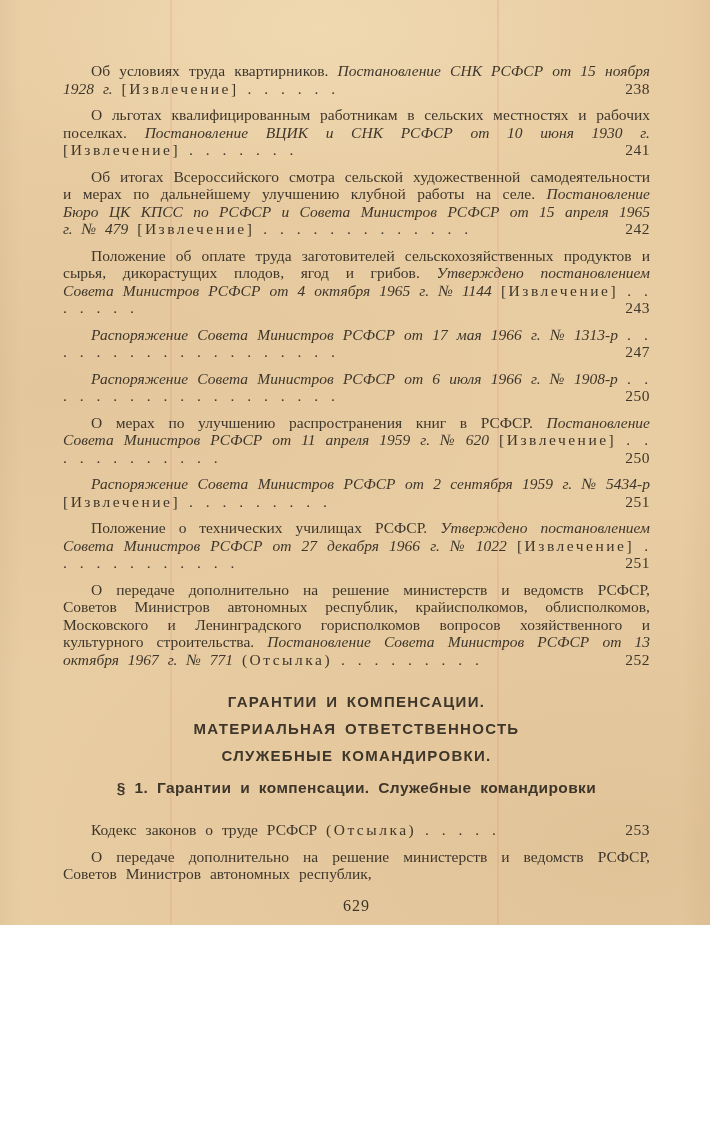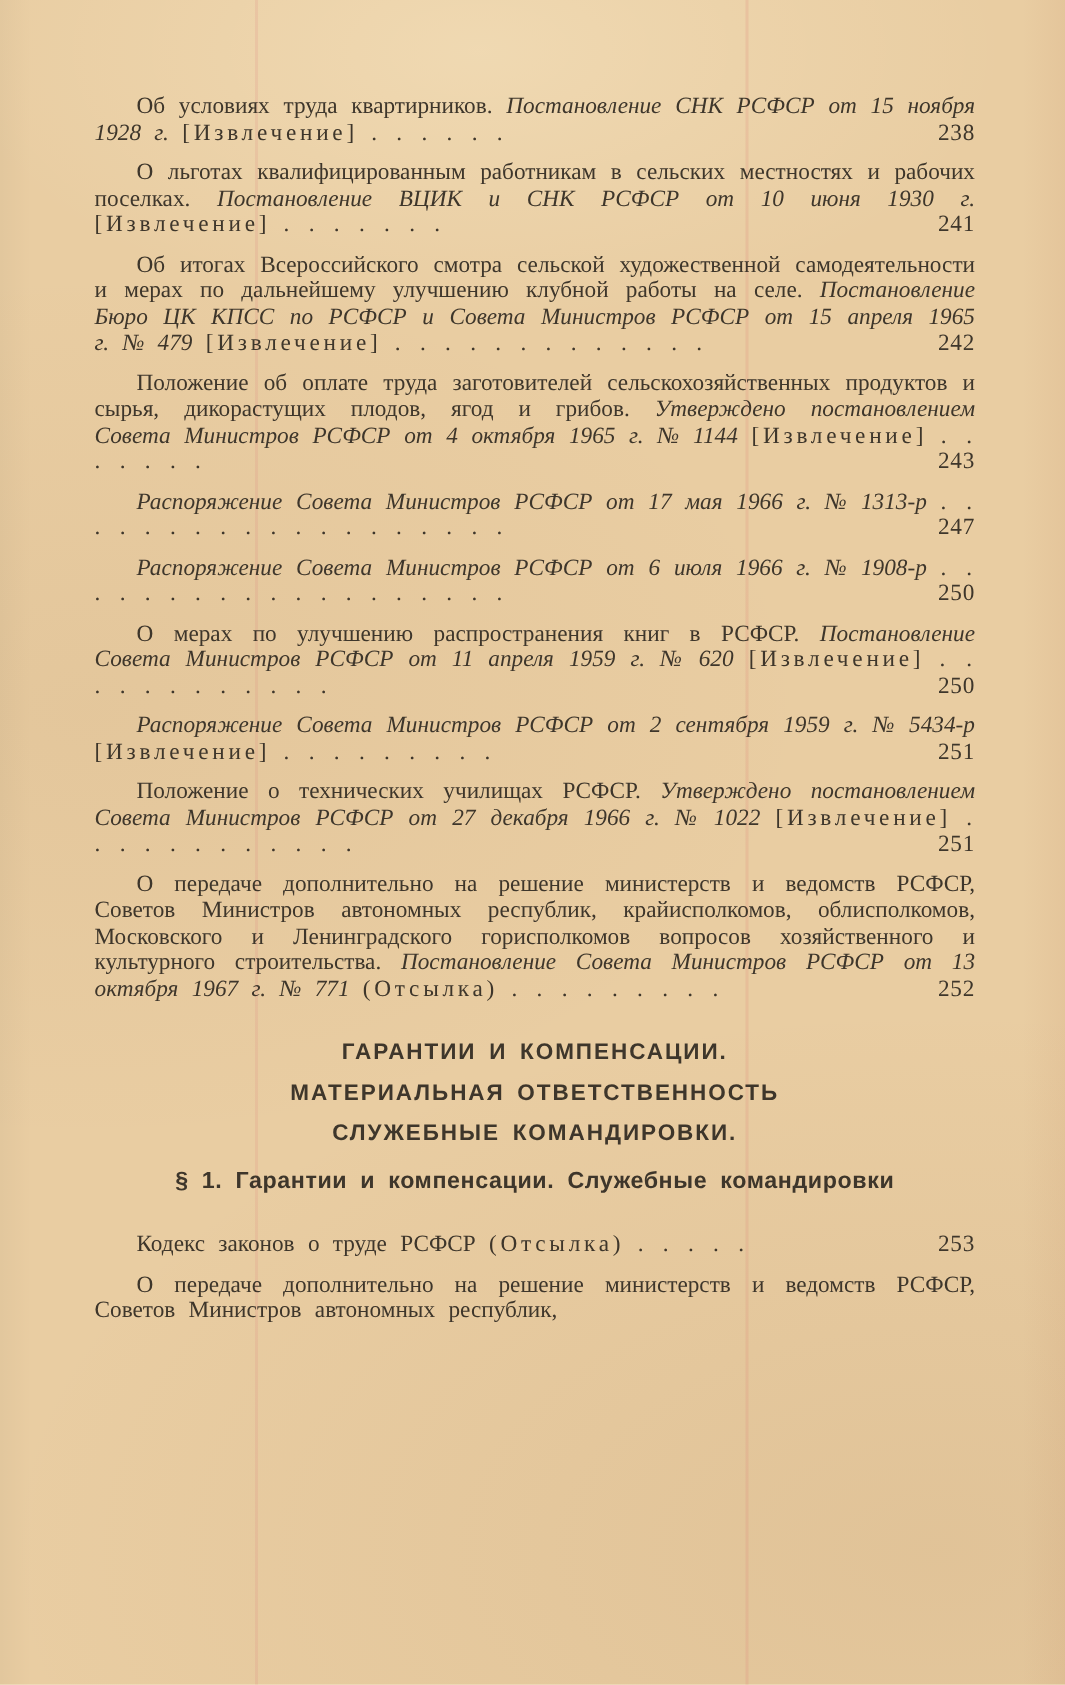"Об условиях труда квартирников." .page { height: 1123px -> 925px }
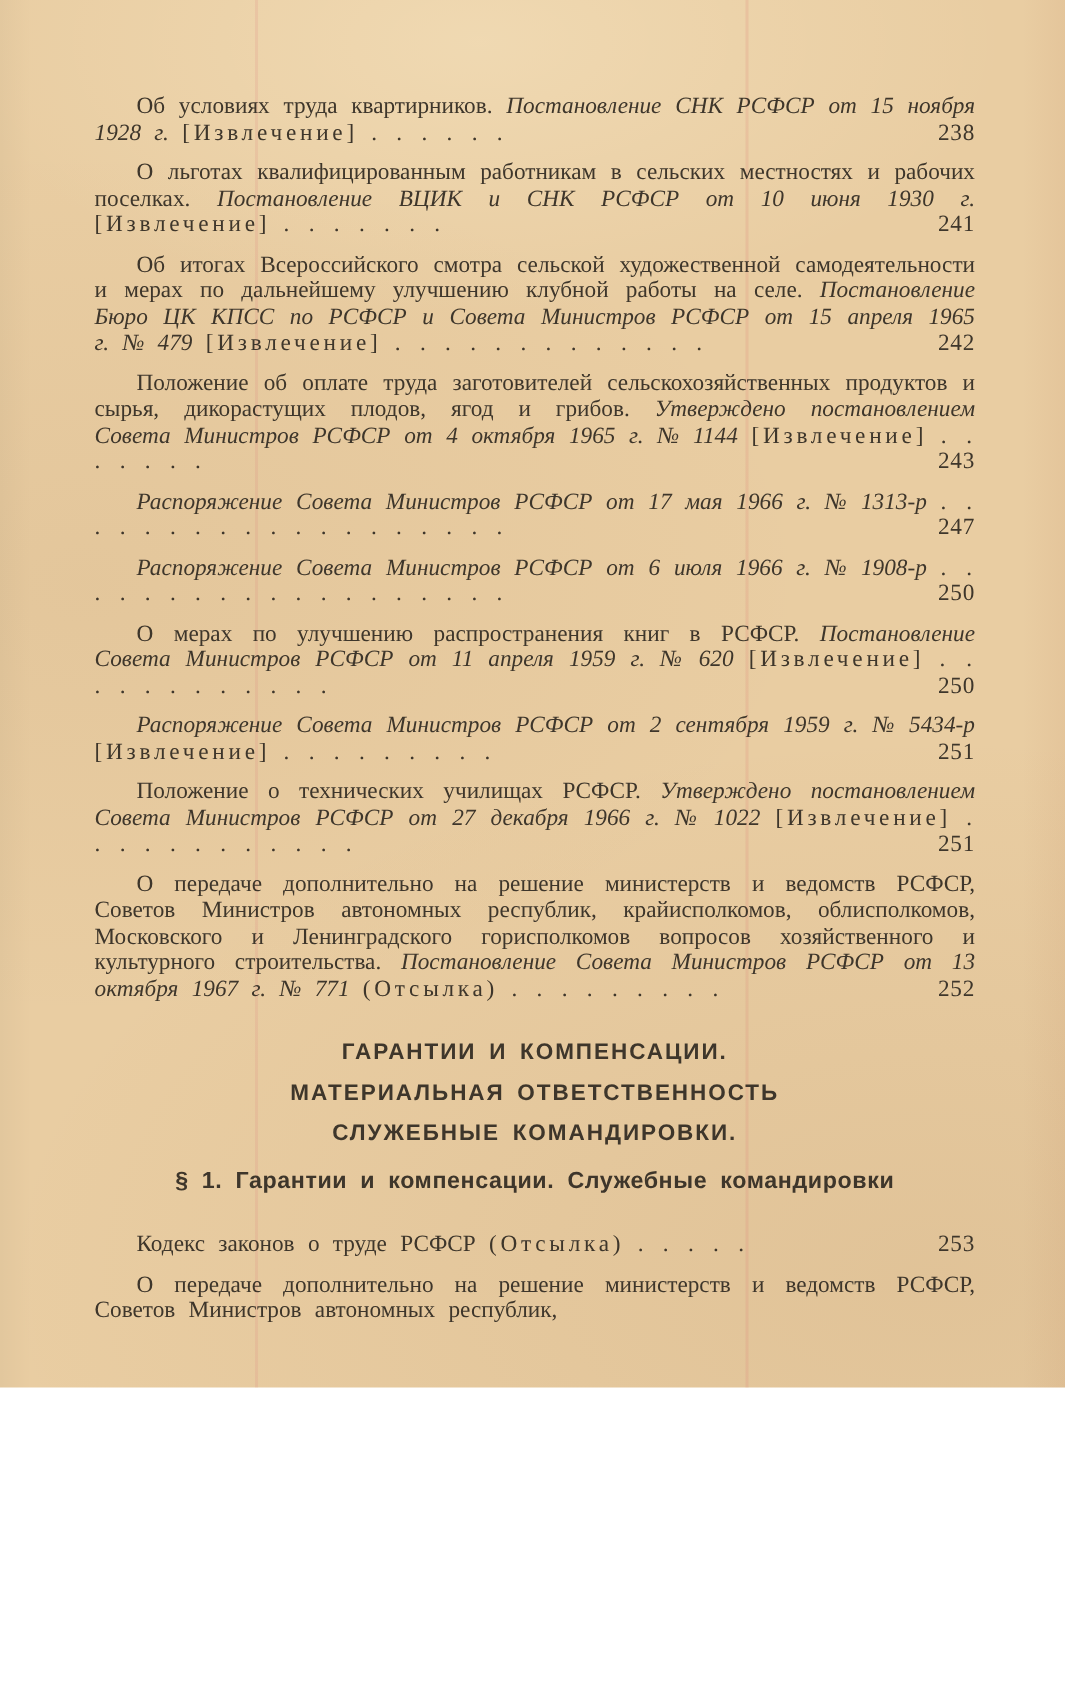"629" div.folio { html: none -> <div>629</div> }
